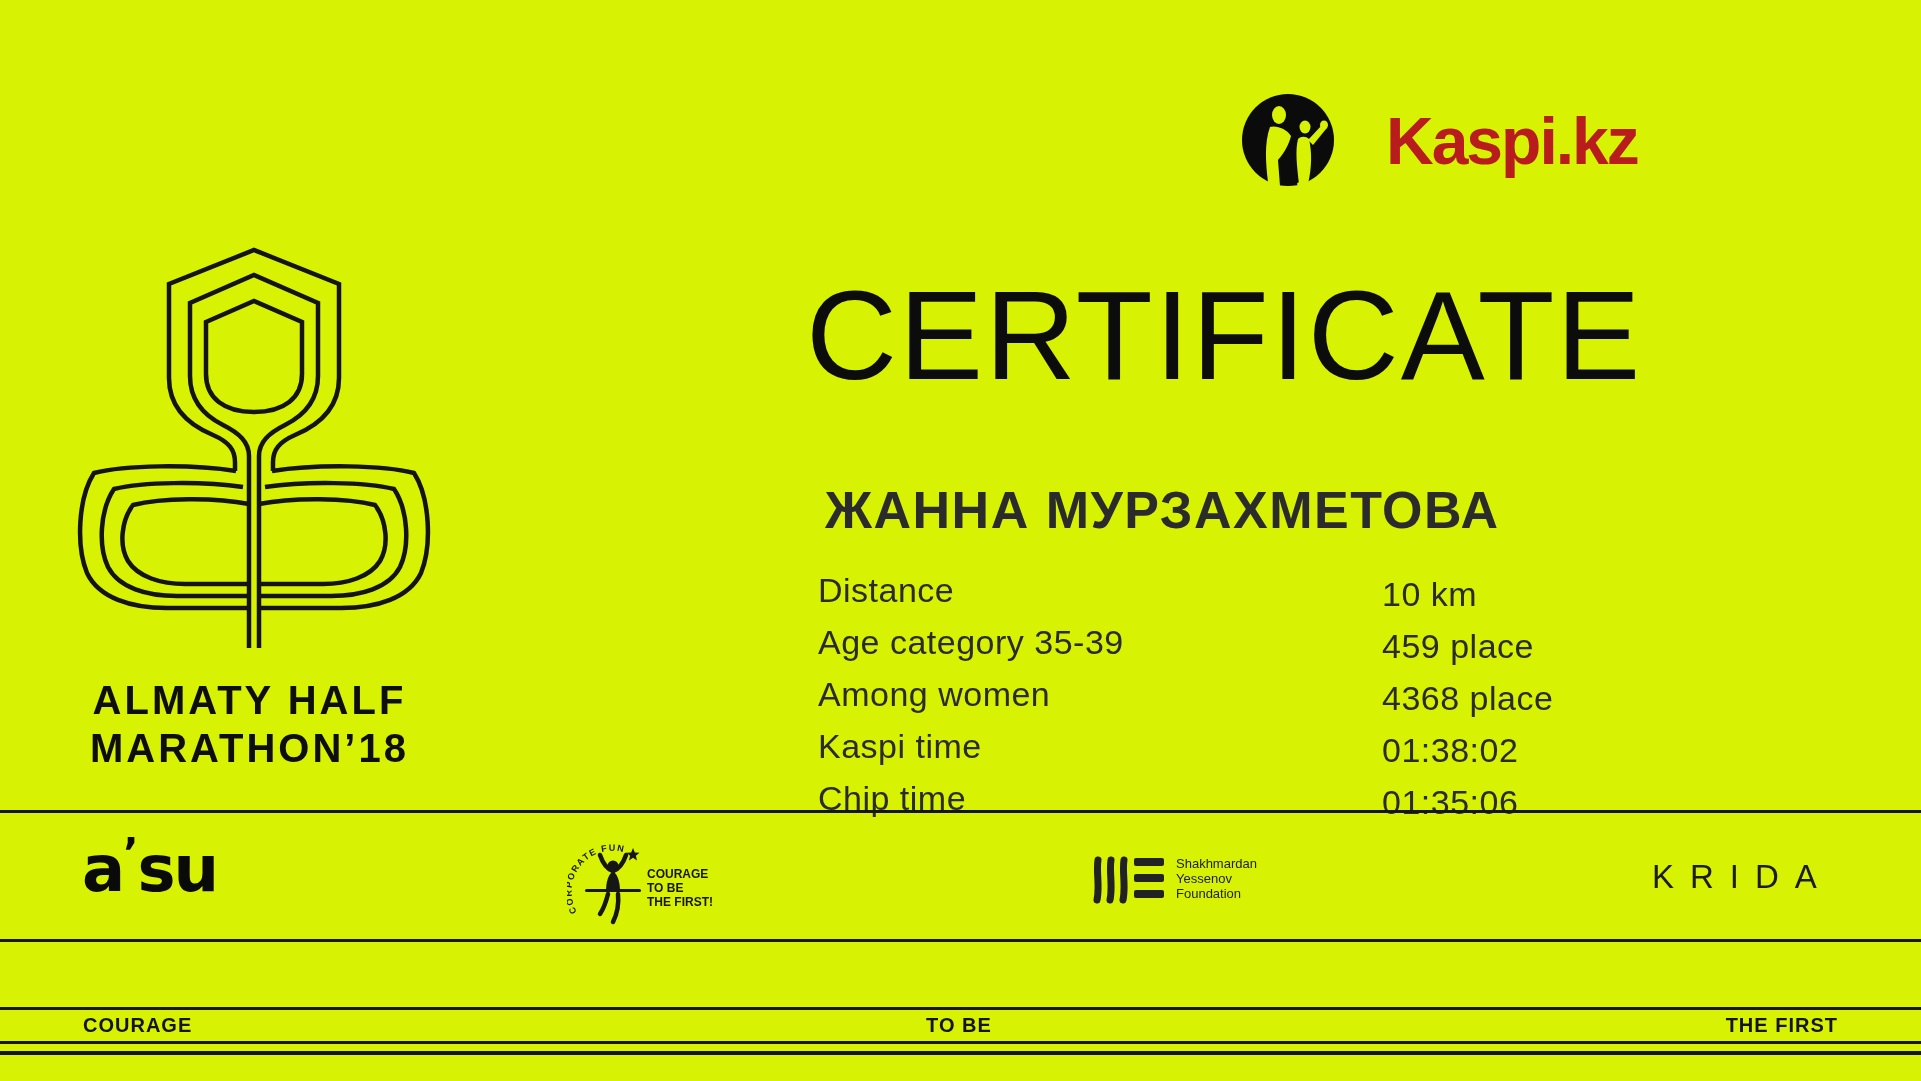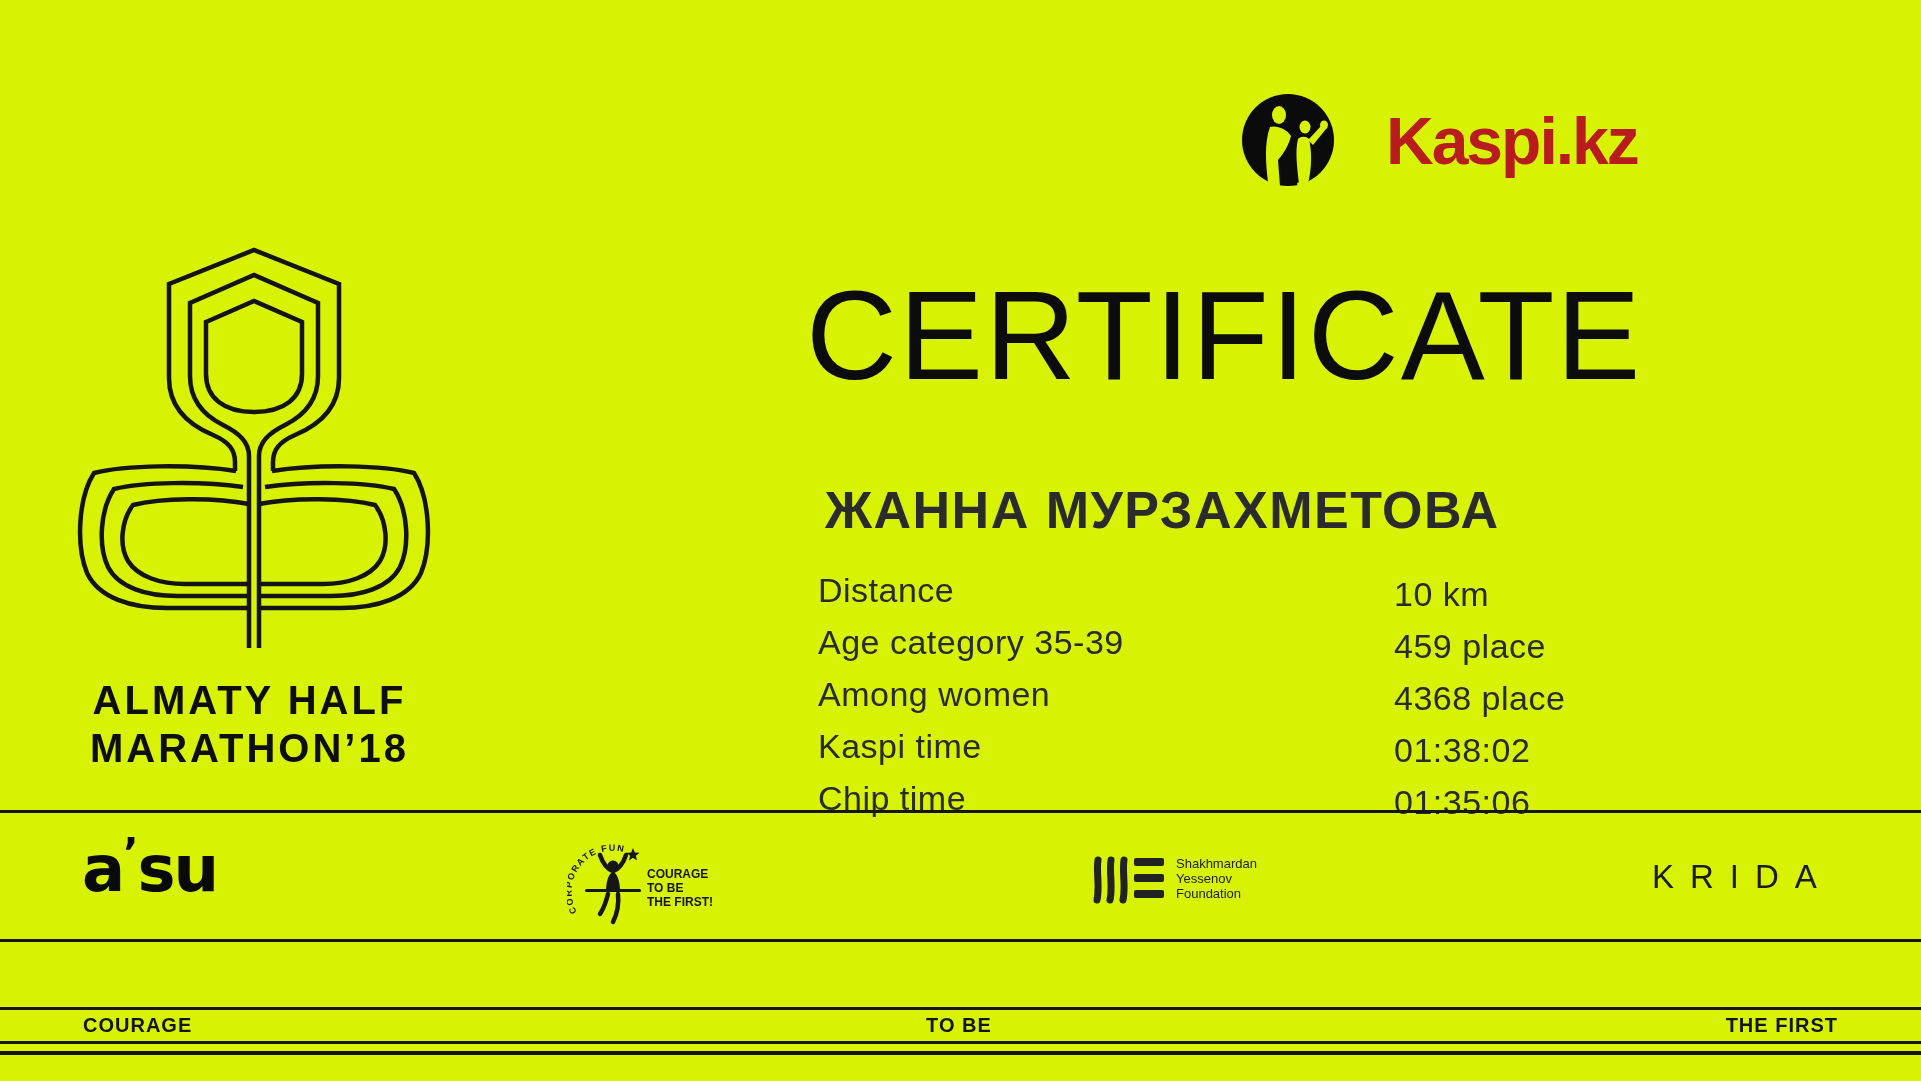"10 km" .row .val { left: 584px -> 572px }
